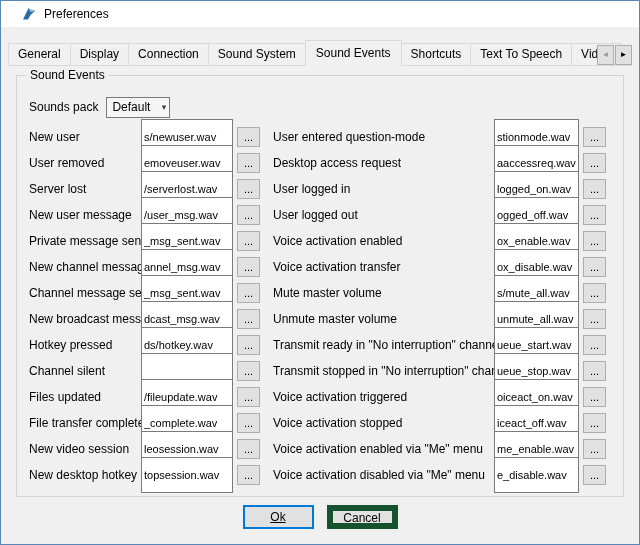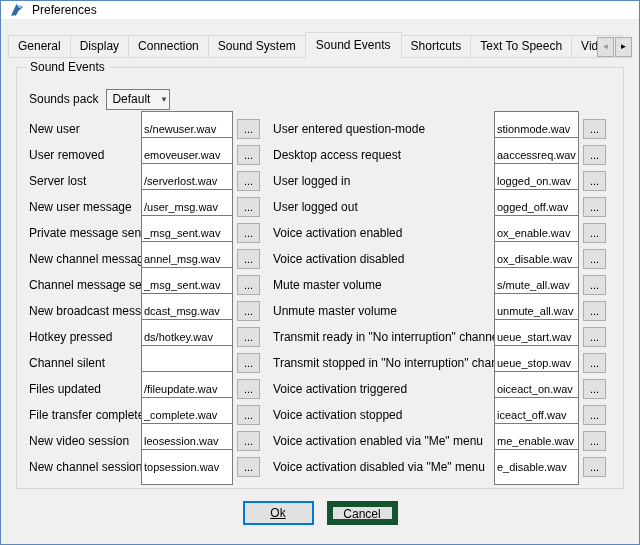"Preferences" .titlebar { height: 18px -> 26px; padding-left: 8px -> 20px }
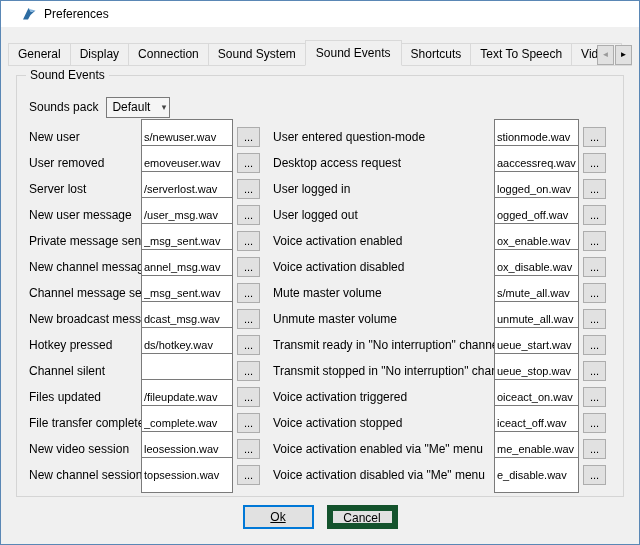"Voice activation disabled" span.row-label { text: disabled -> transfer }
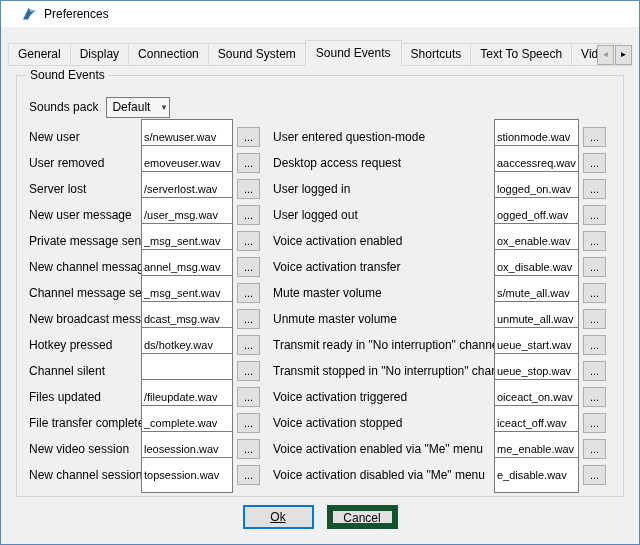"New channel session" span.row-label { text: channel session -> desktop hotkey }
